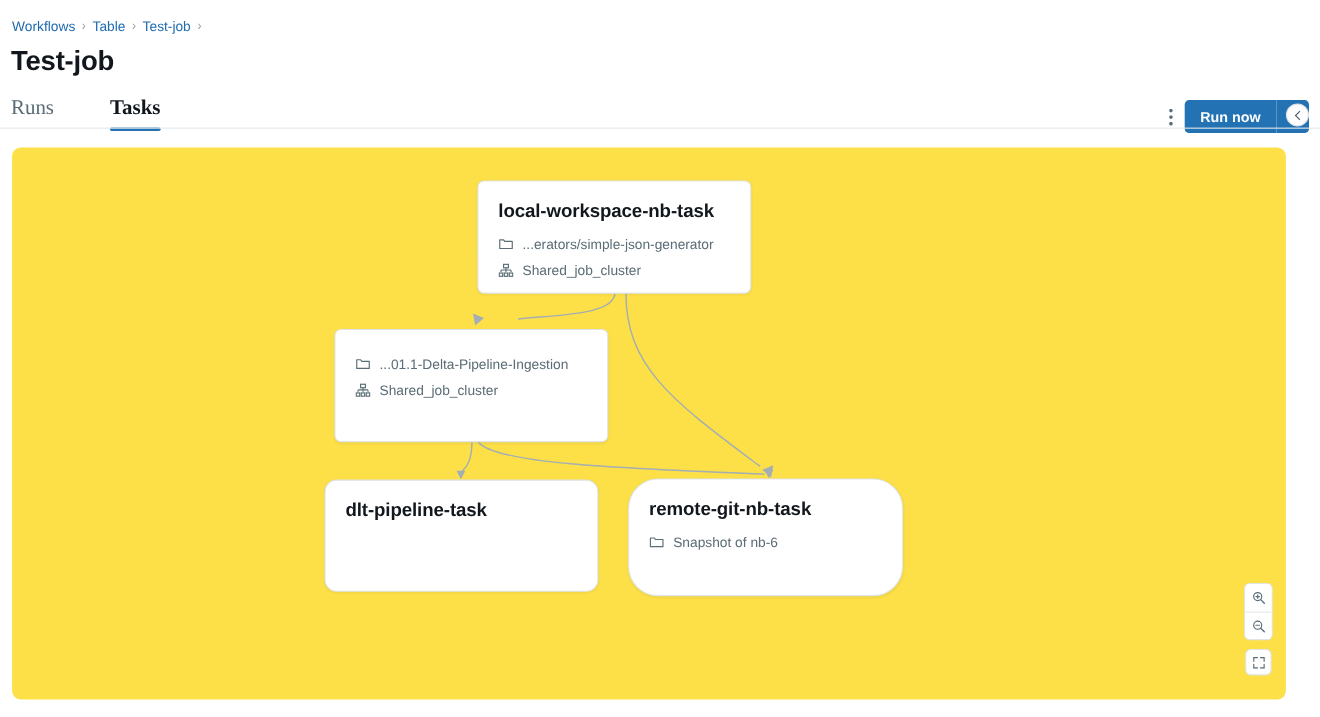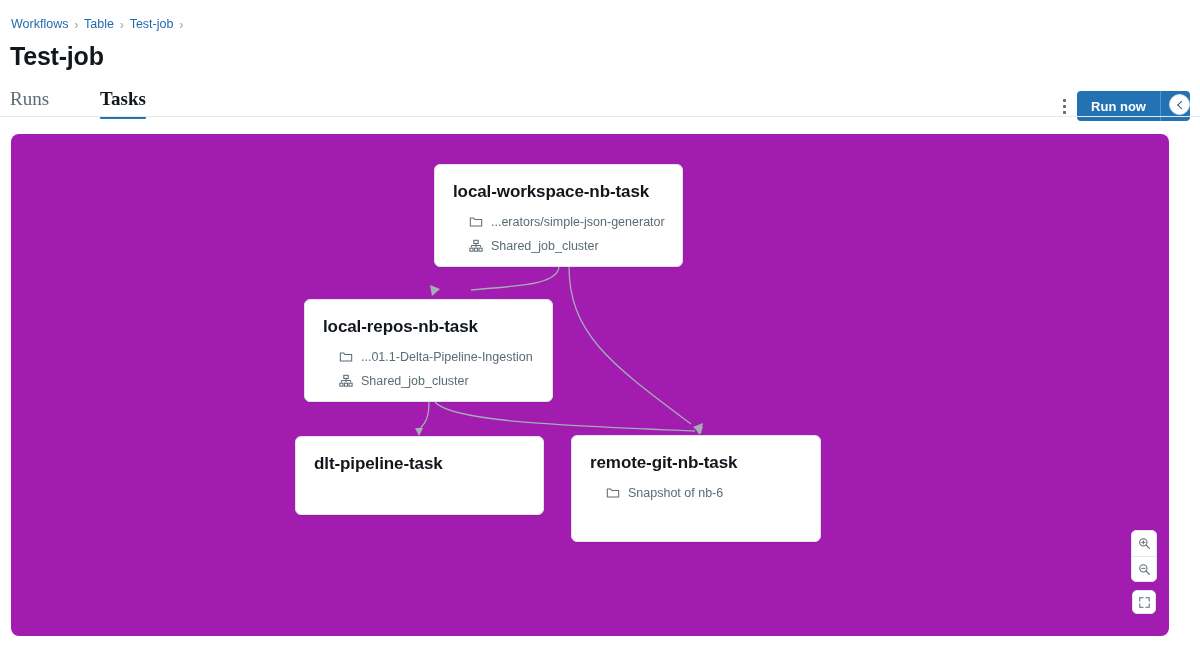"local-workspace-nb-task" .canvas { background: #a21caf -> #fde047 }
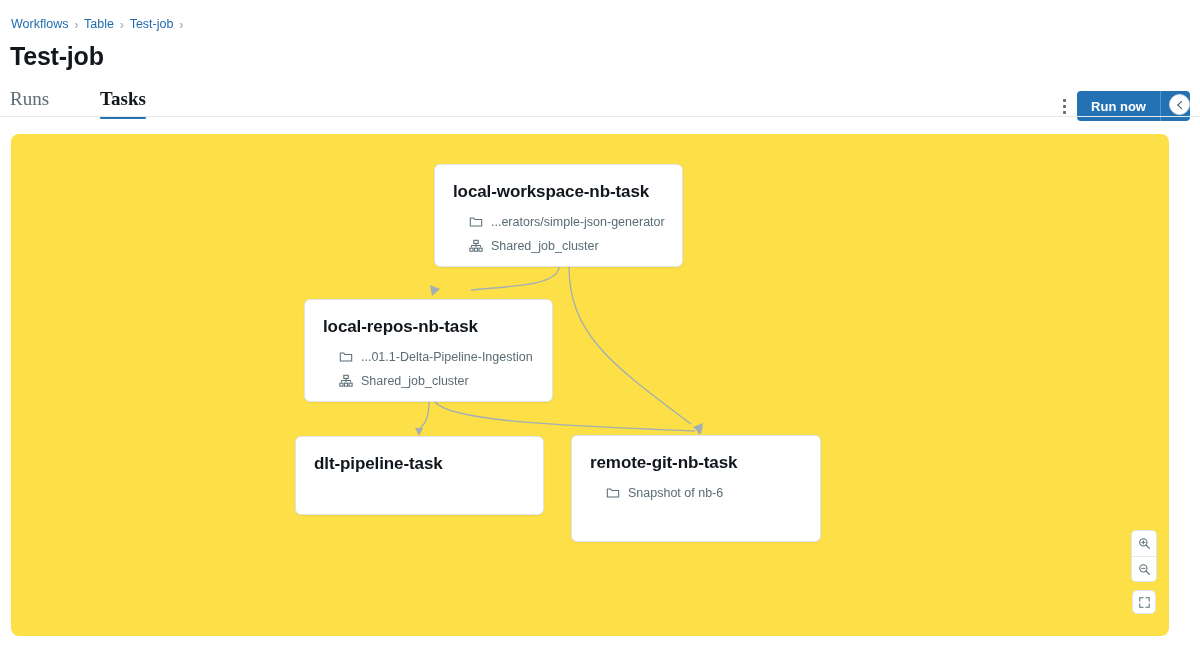"...erators/simple-json-generator" .node-row { margin-left: 16px -> none }
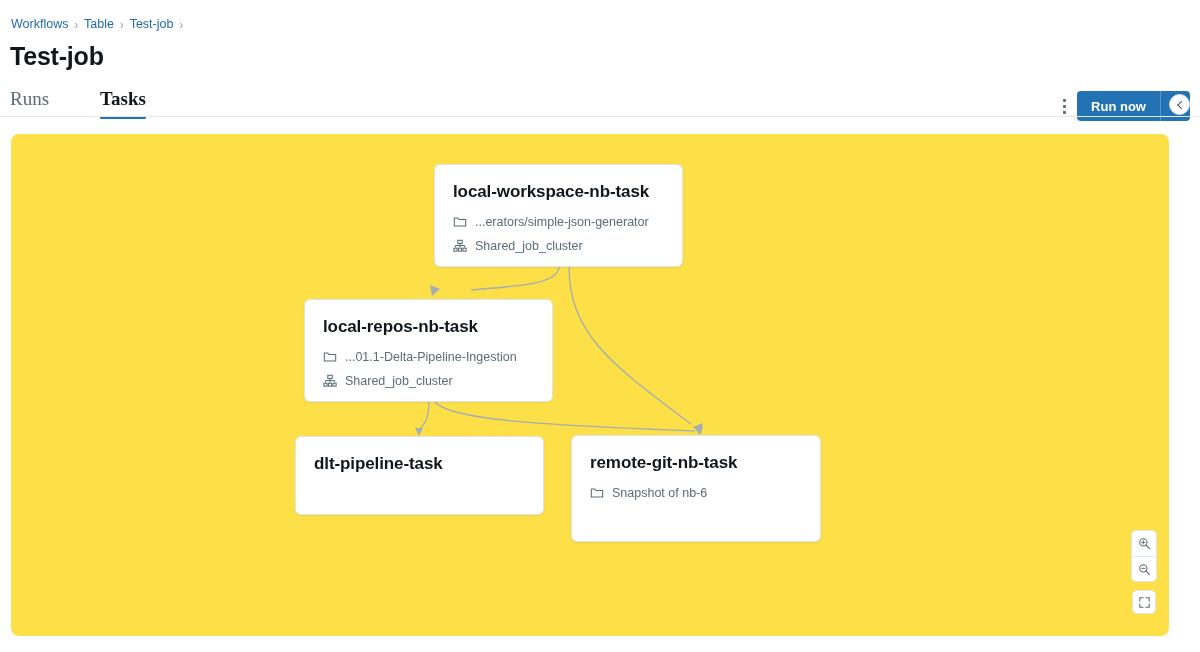"local-repos-nb-task" div.node-title { html: <div>local-repos-nb-task</div> -> none }
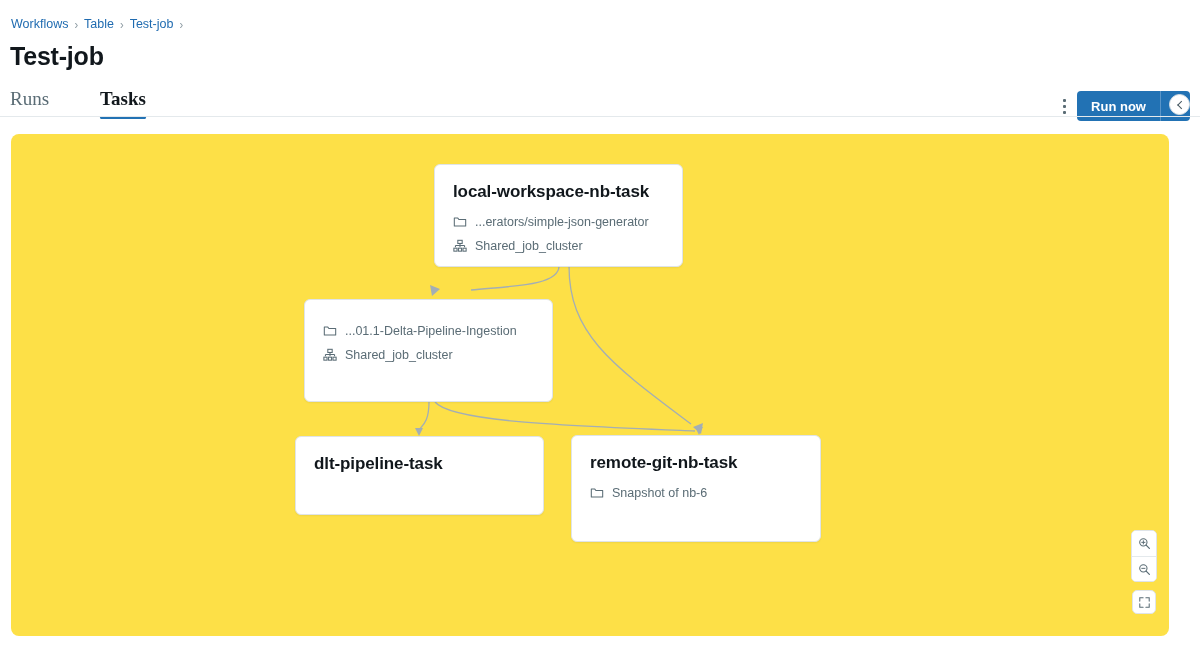"dlt-pipeline-task" div.node { border-radius: none -> 11px; height: 79px -> 102px }
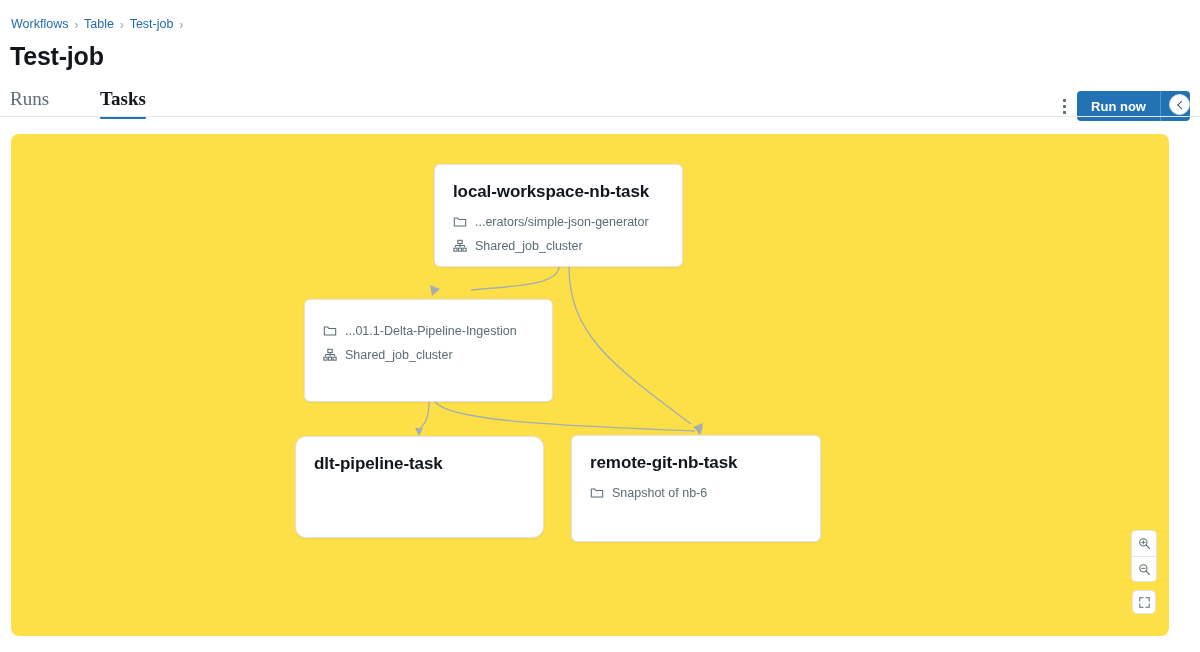"remote-git-nb-task" div.node { border-radius: none -> 27px }
